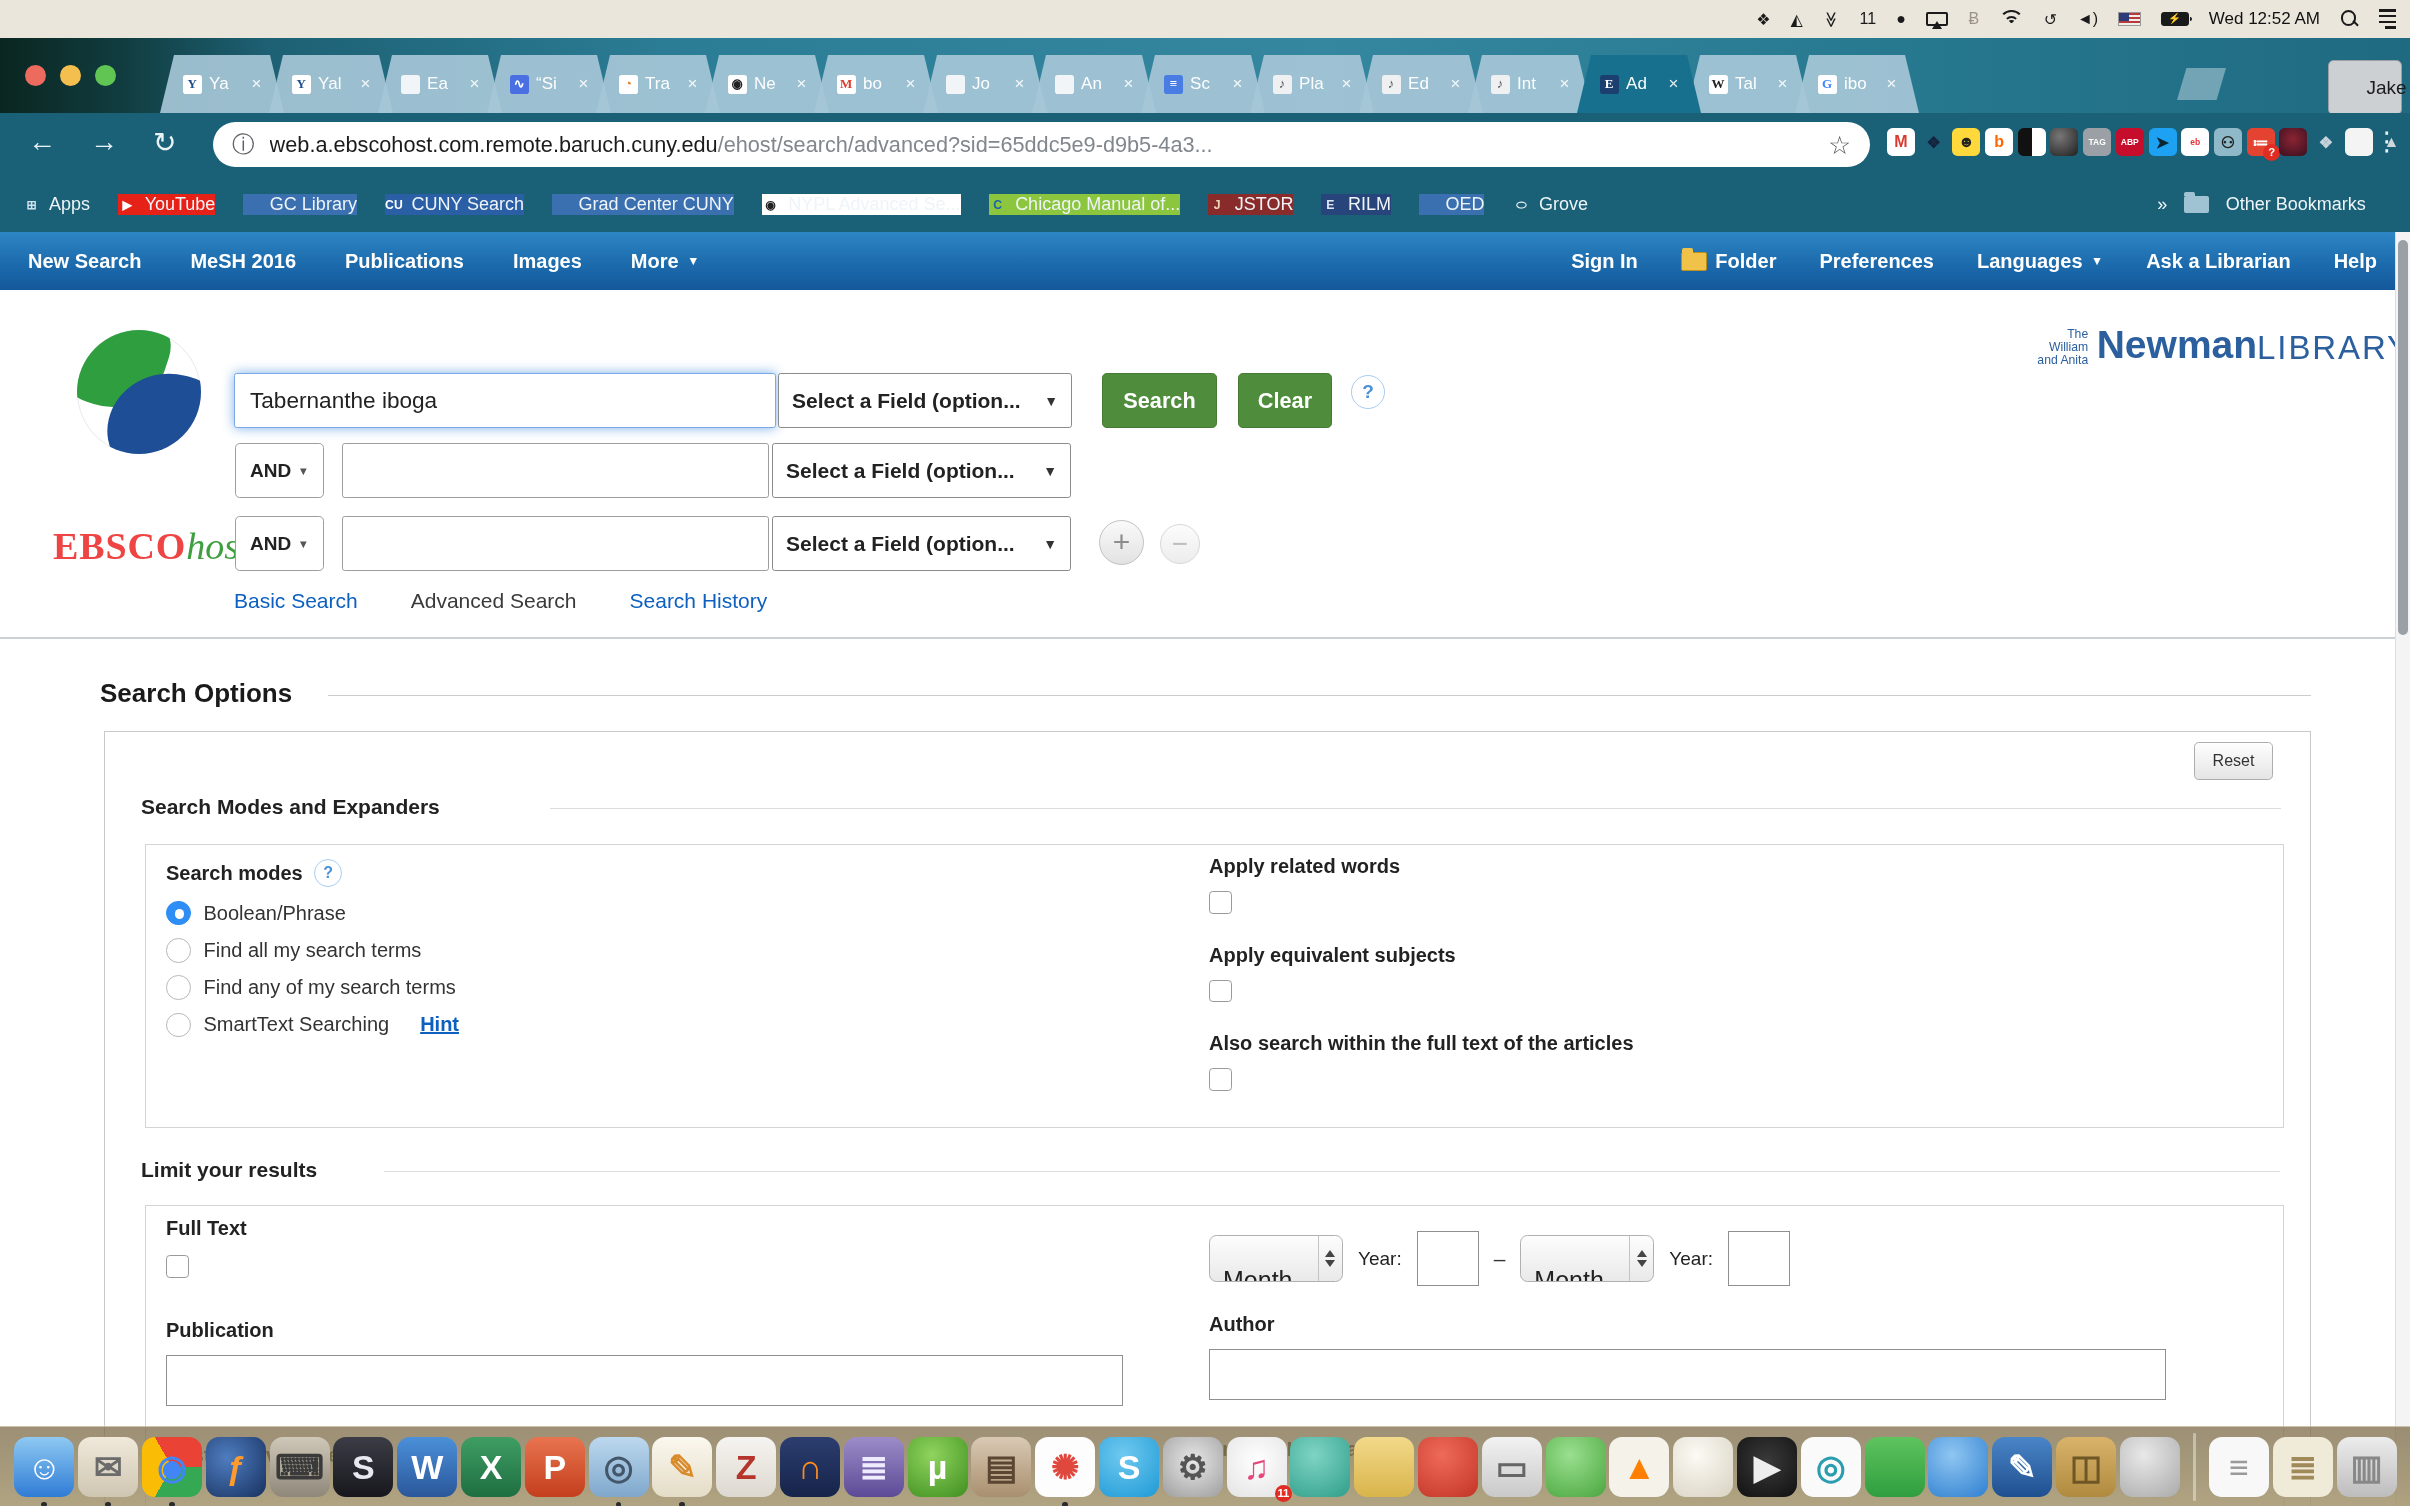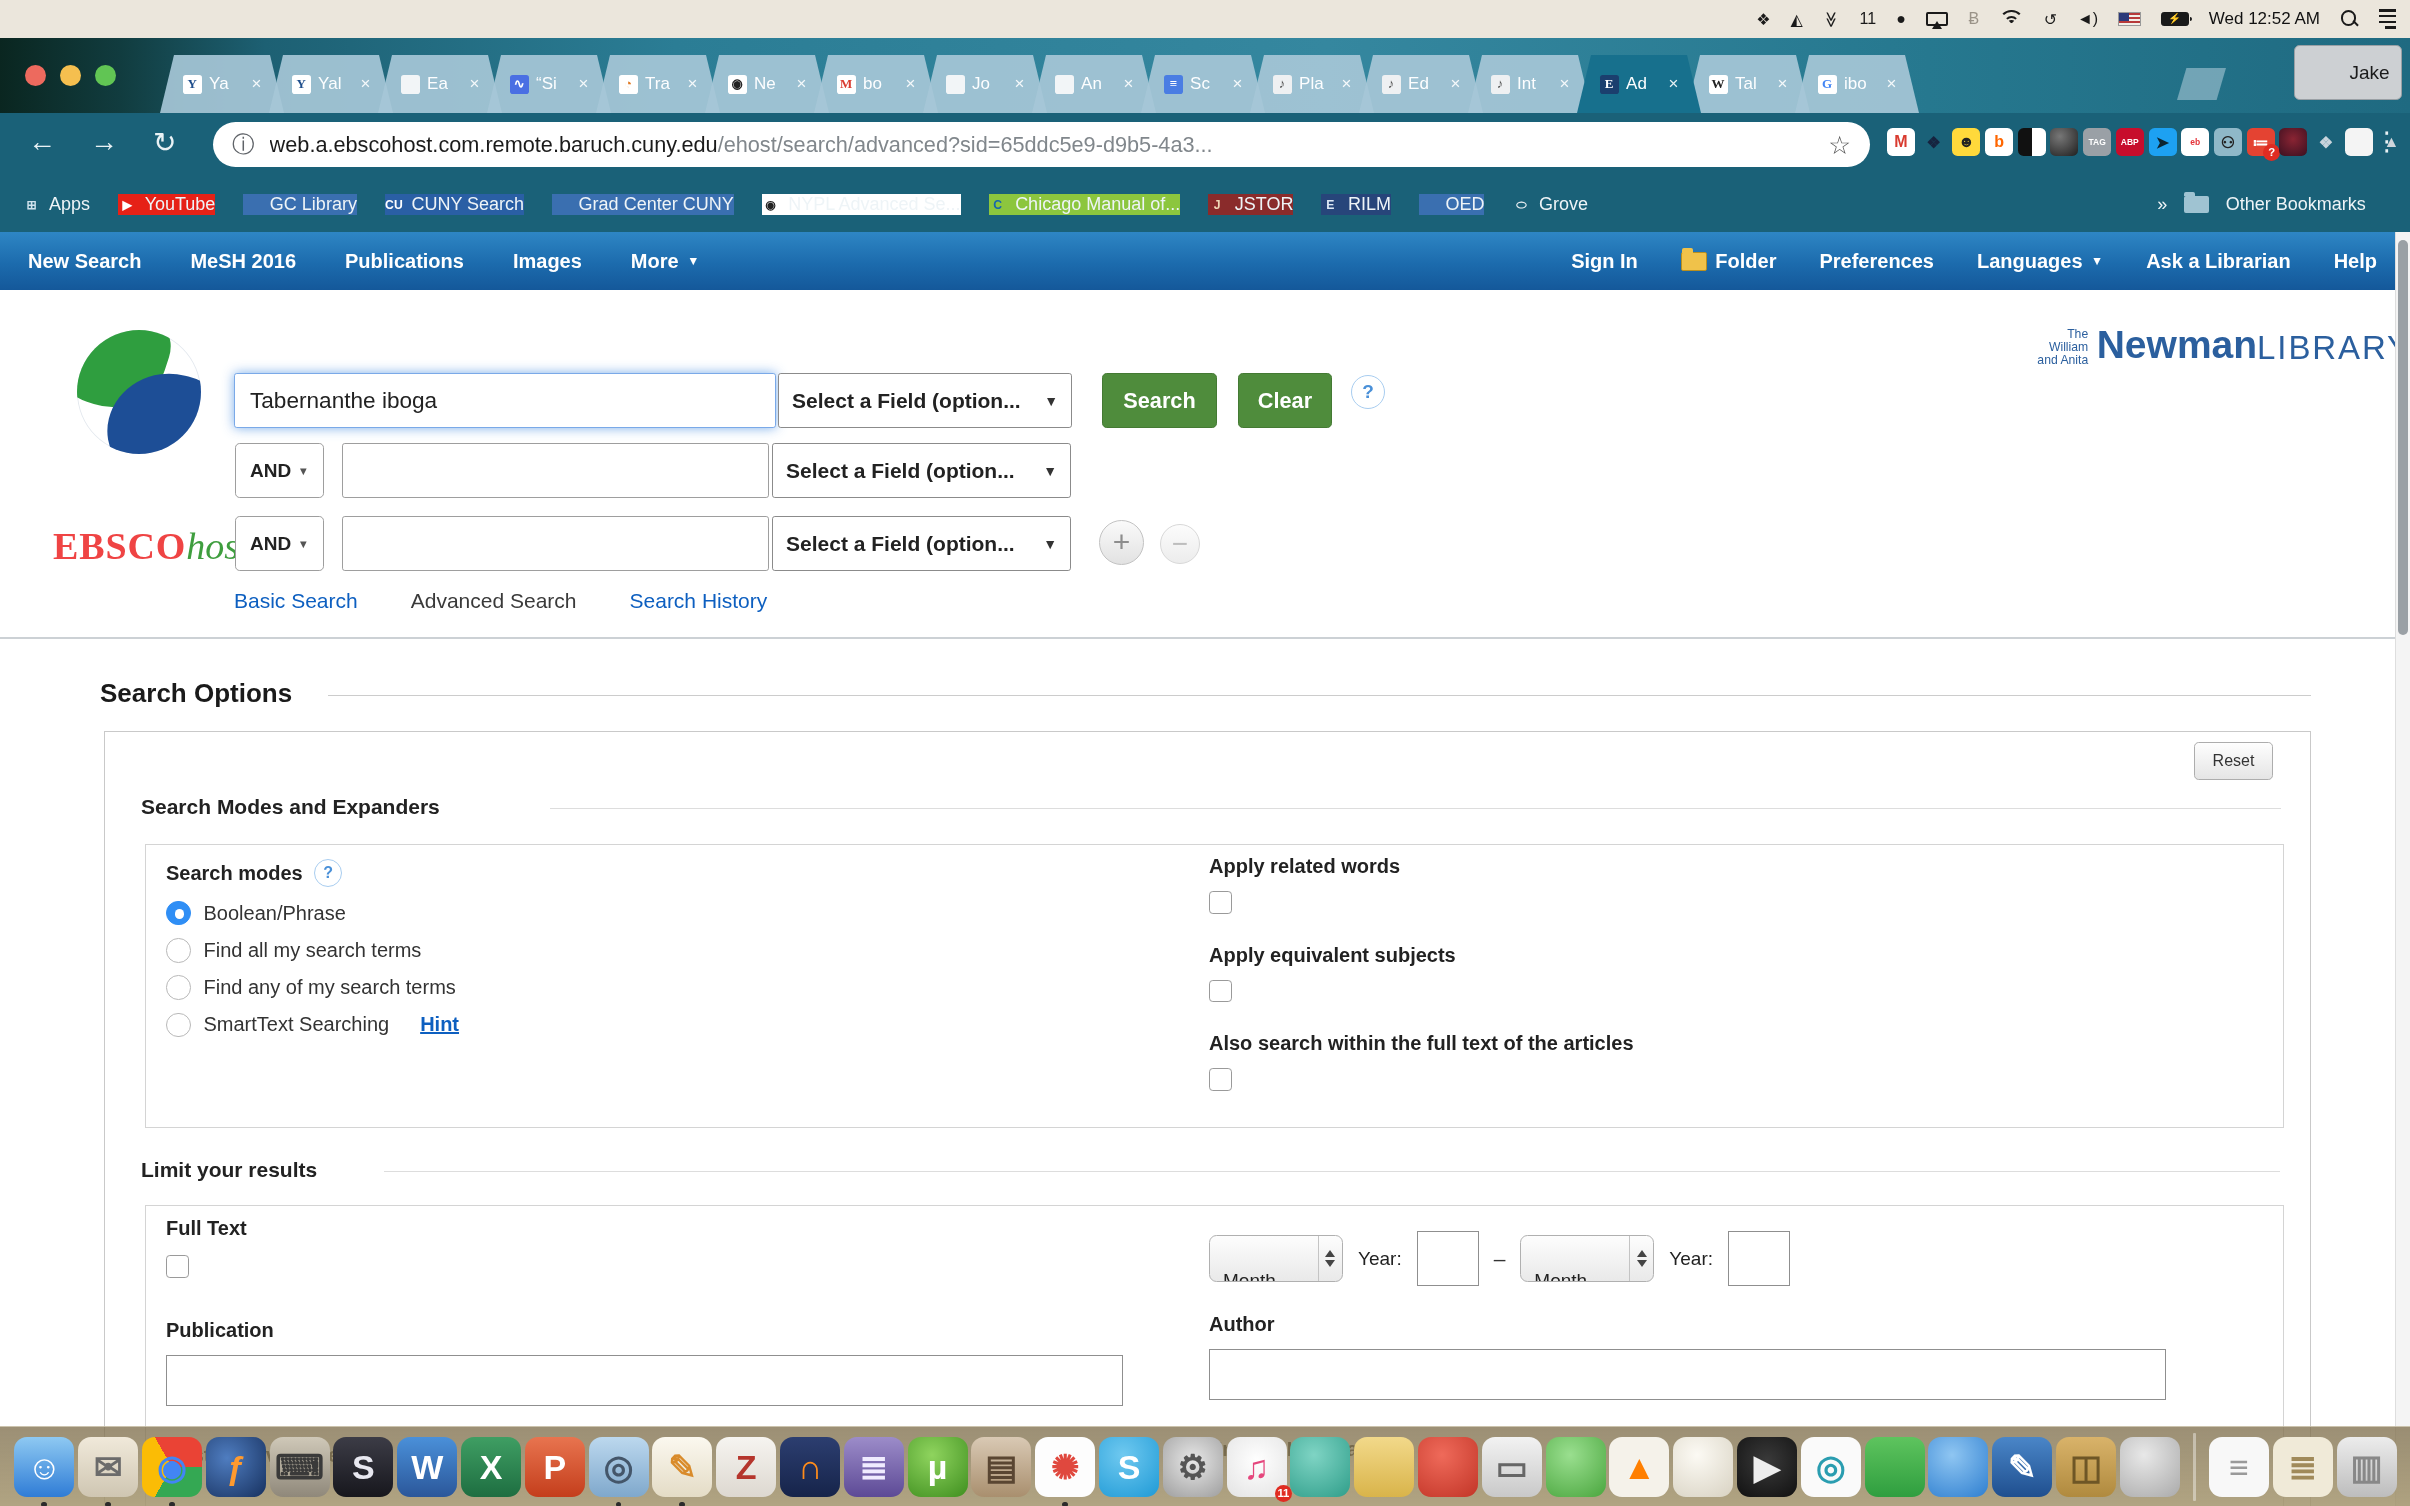"Jake" .profile-chip { top: 7px -> 22px; width: 108px -> 74px }
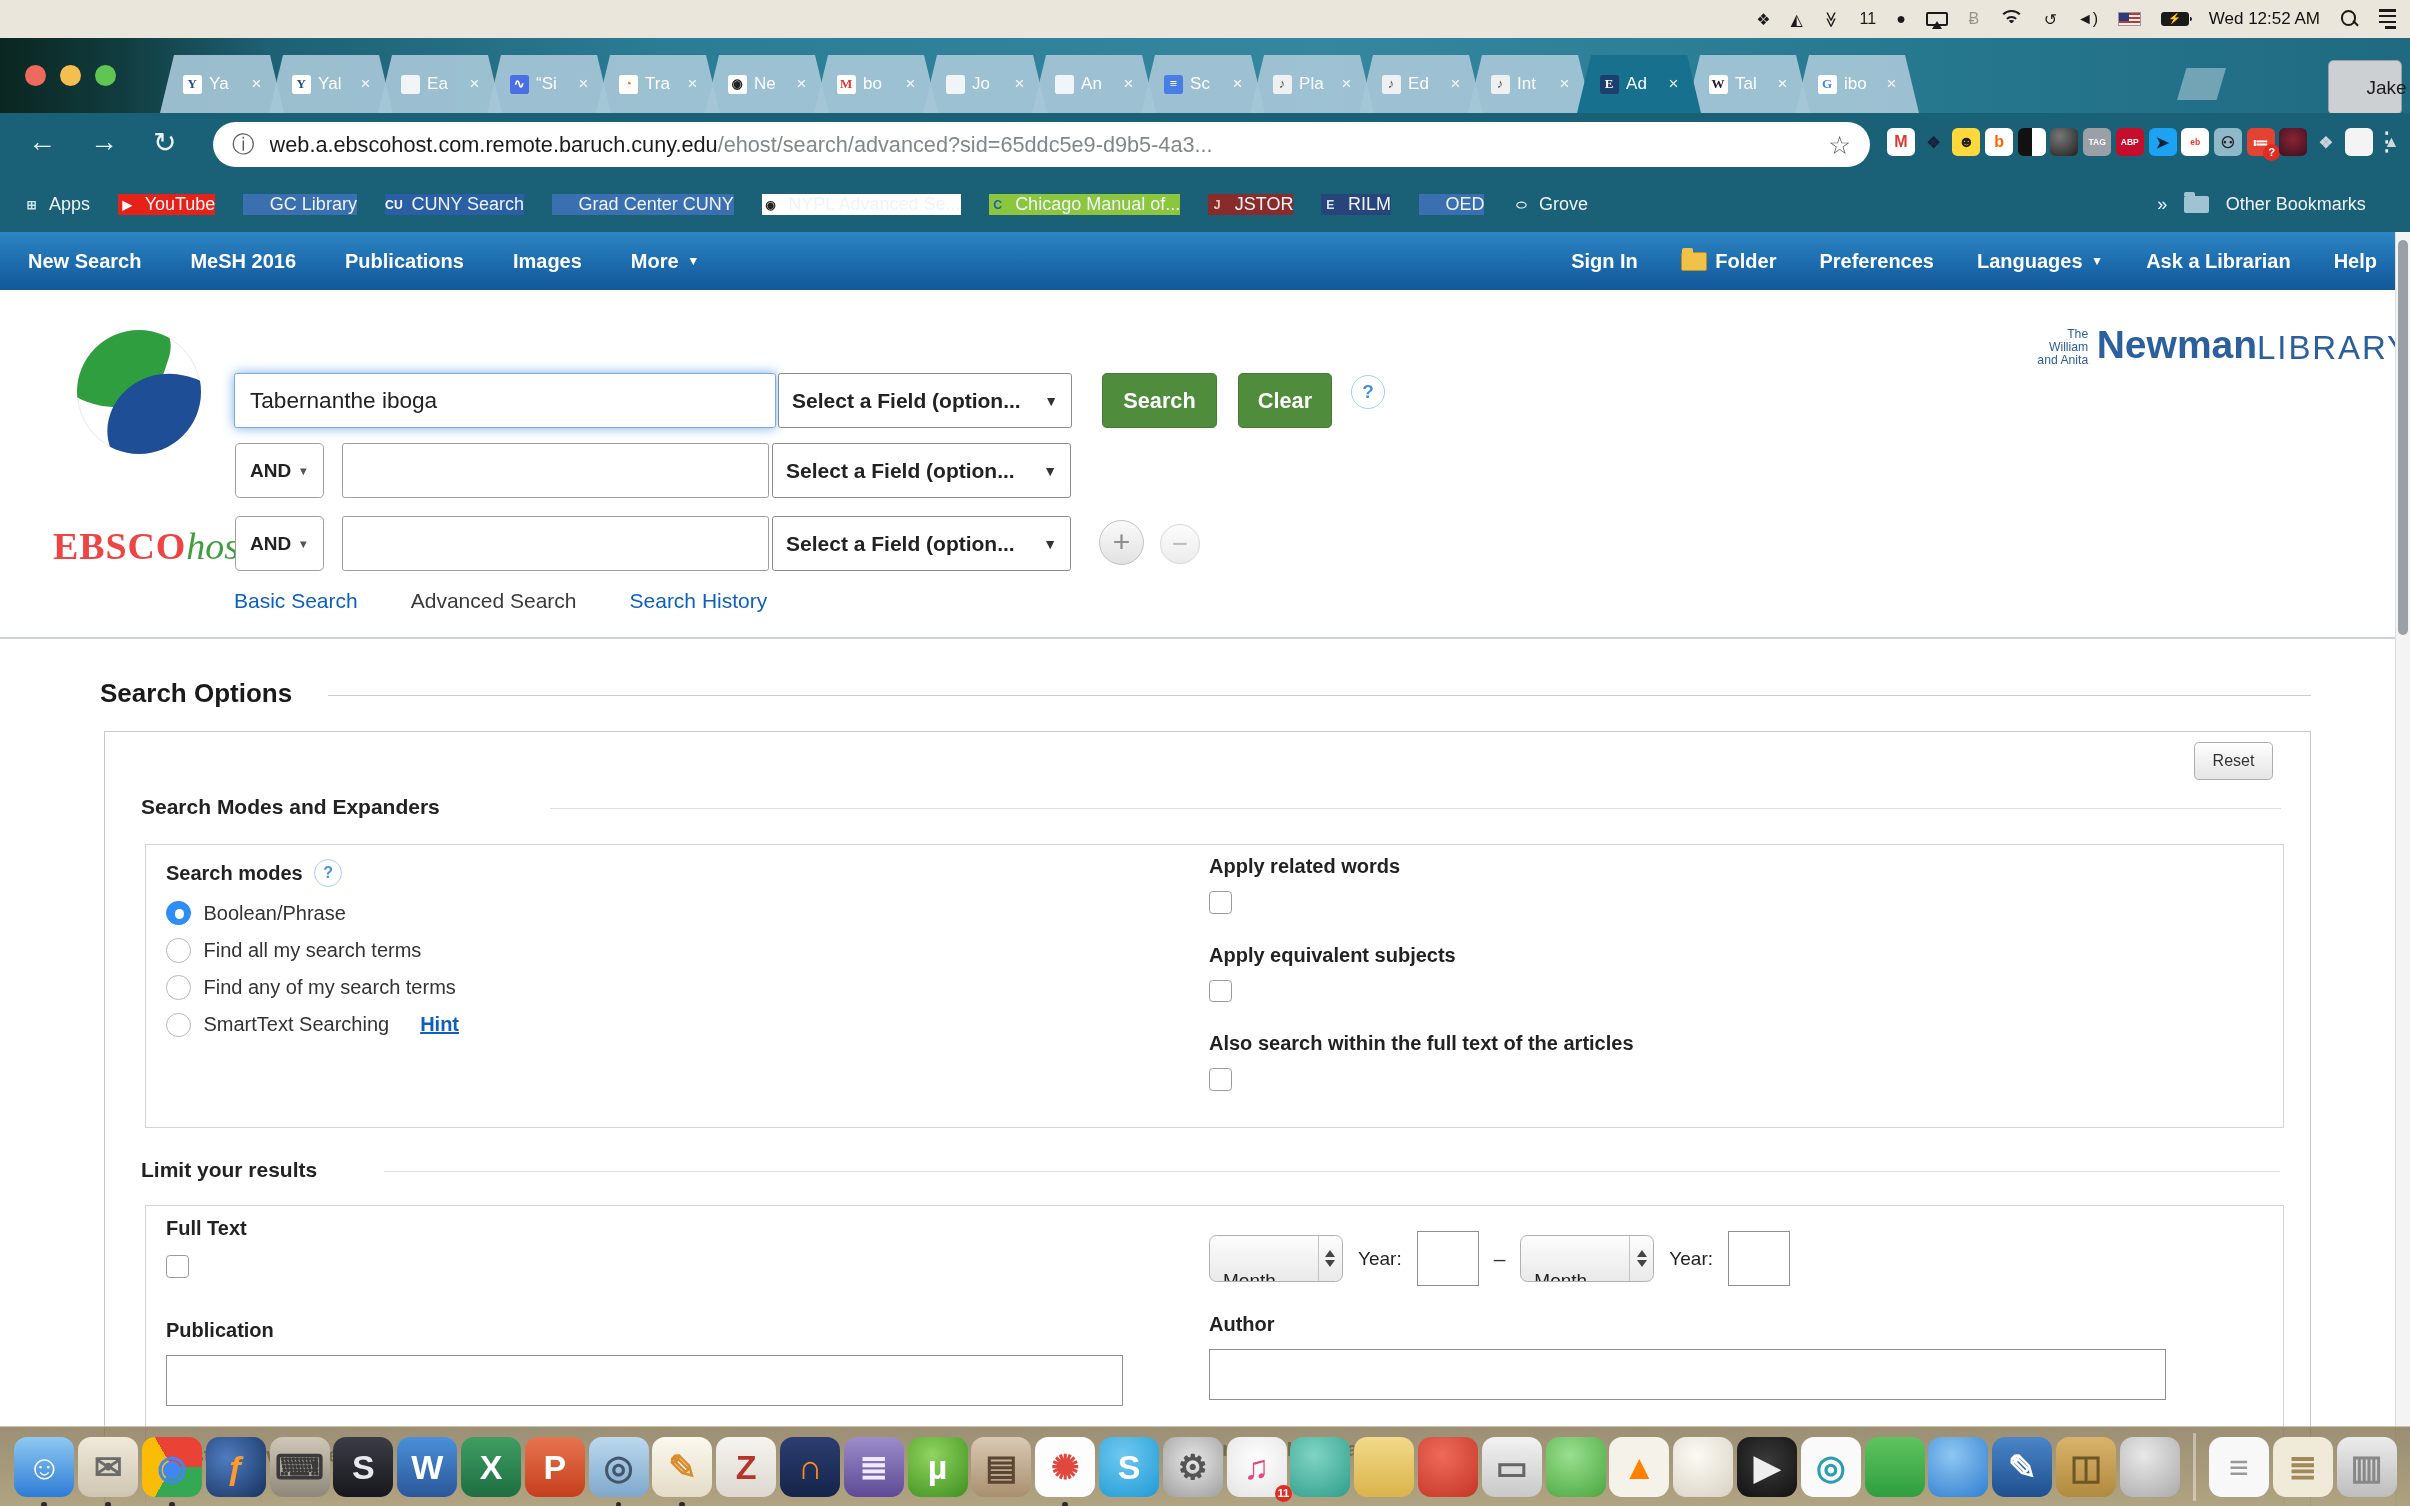"Month" .month-sel .m-txt { font-size: 19px -> 25px }
